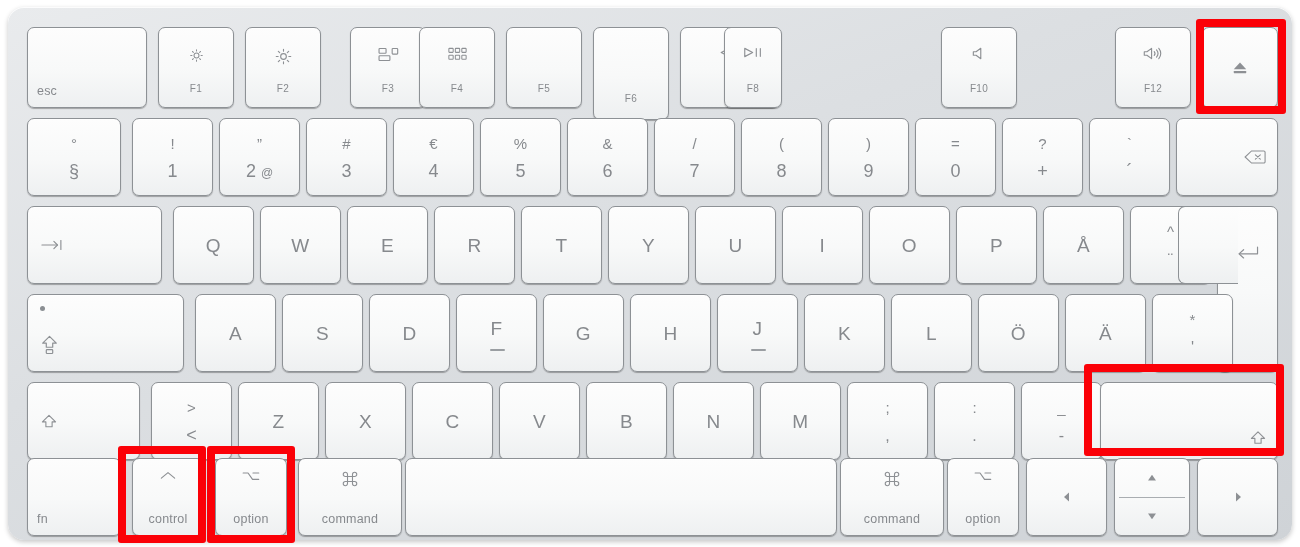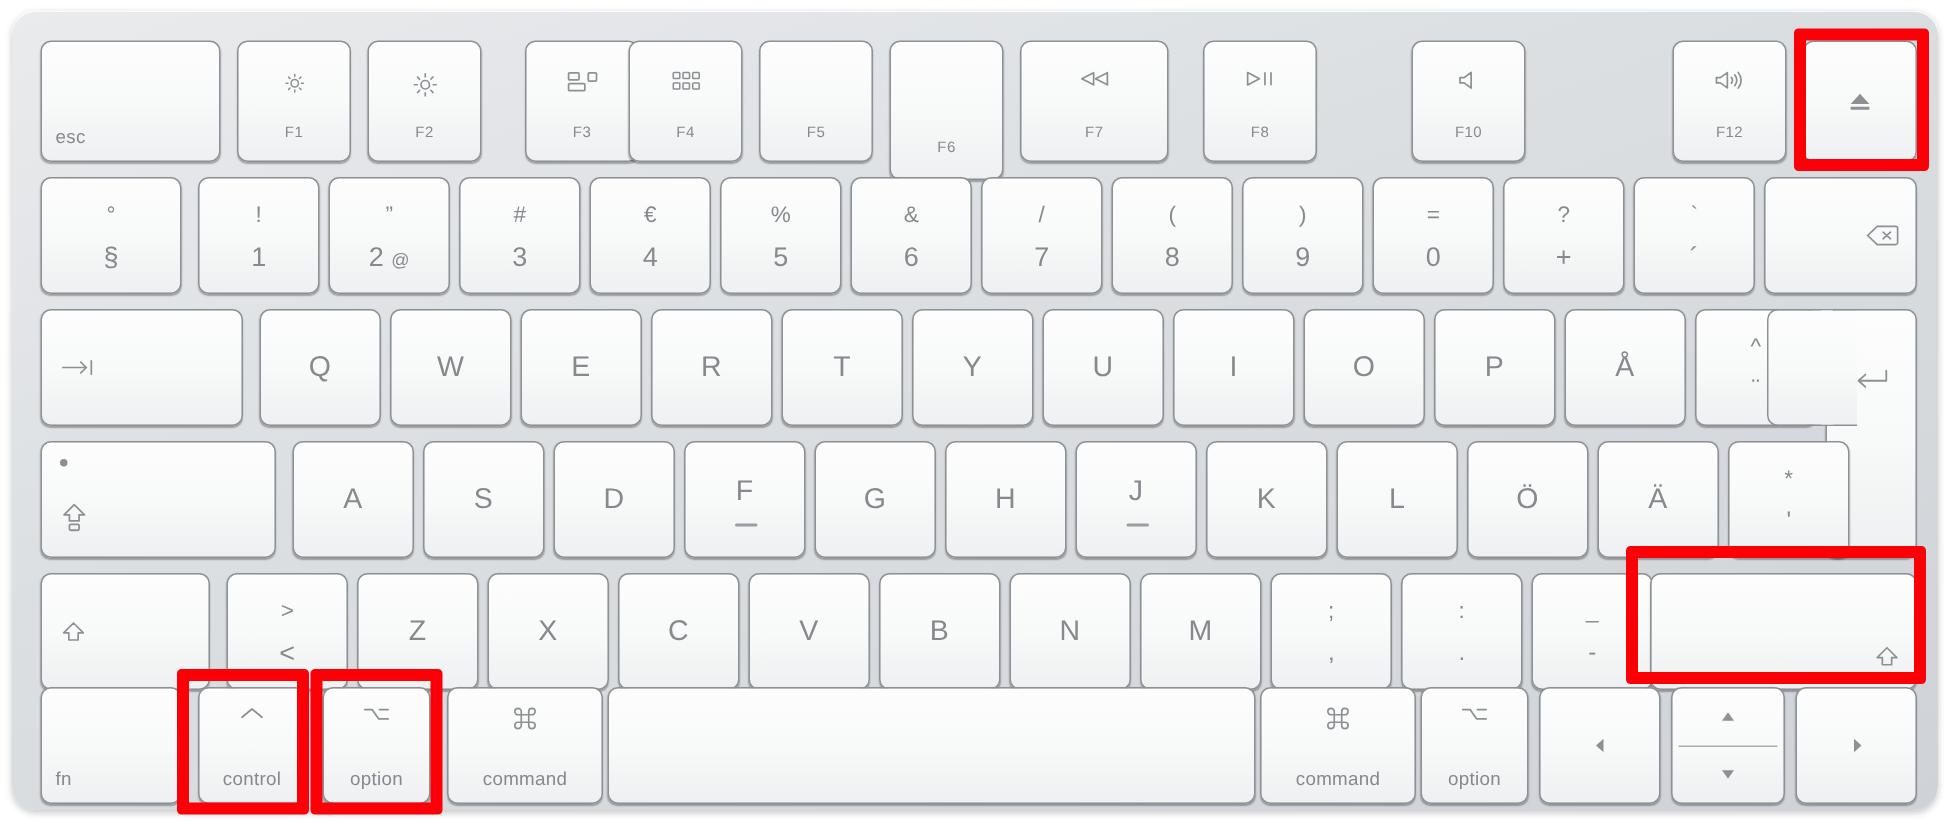"F8" div.key { left: 794px -> 716px; width: 76px -> 58px }
